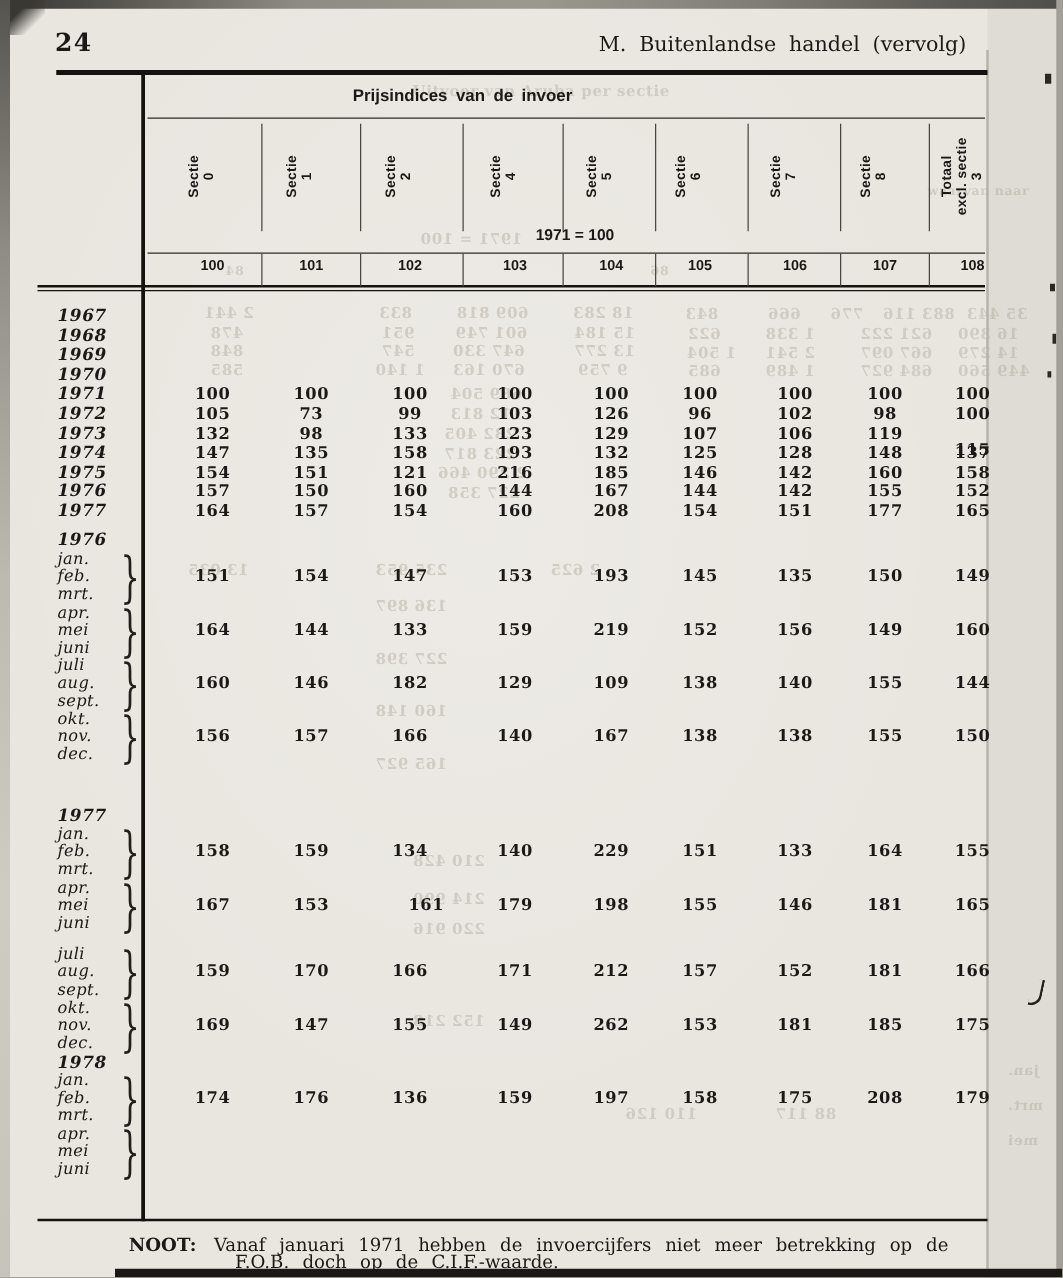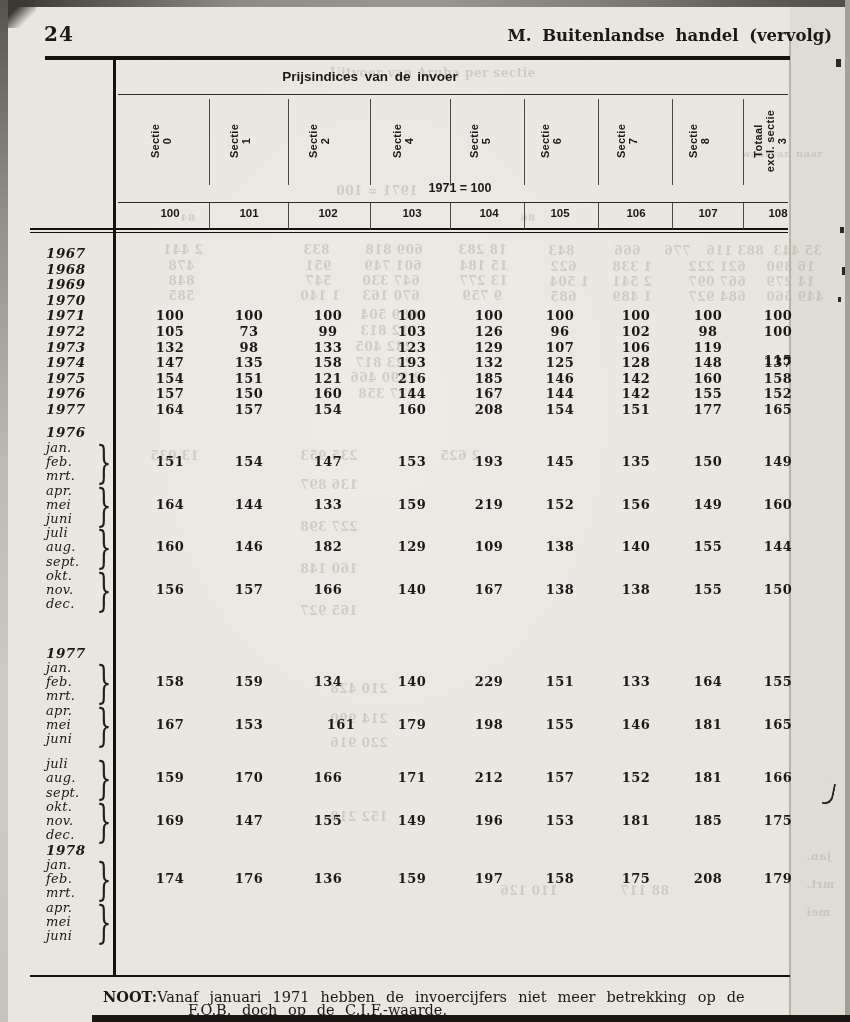"M. Buitenlandse handel (vervolg)" .running-head { font-weight: bold -> normal; text-align: right -> center }
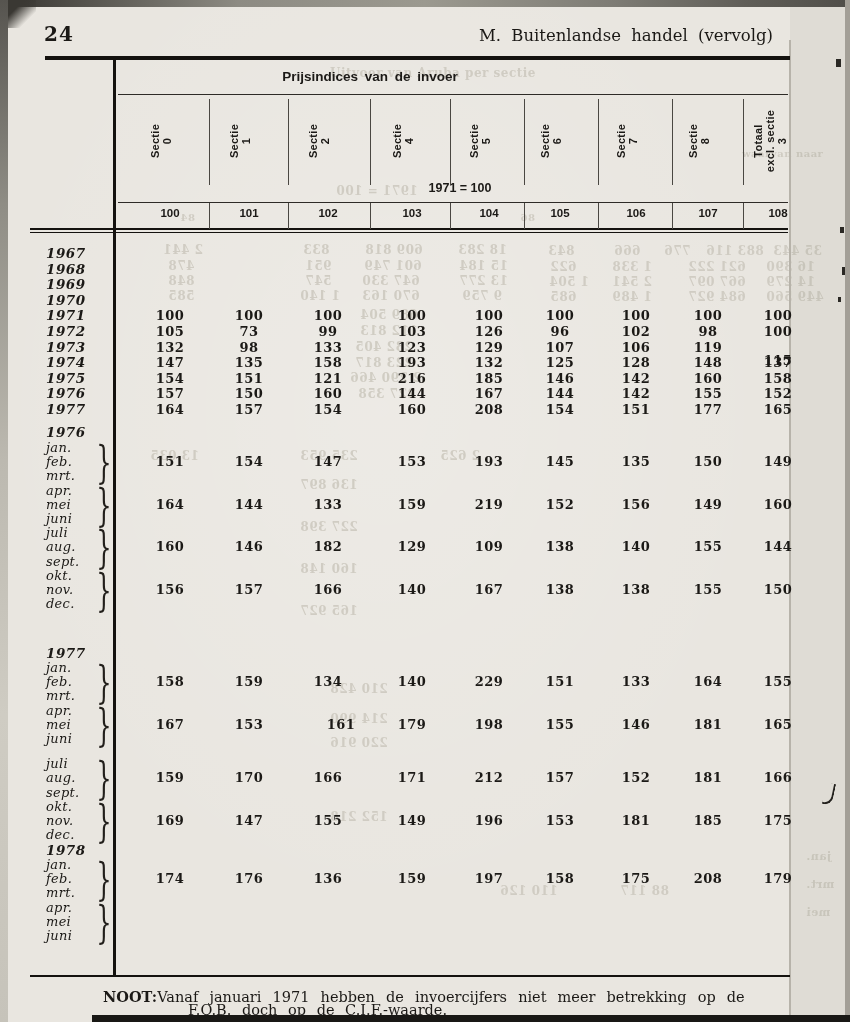"196" div.abs { text: 196 -> 262 }
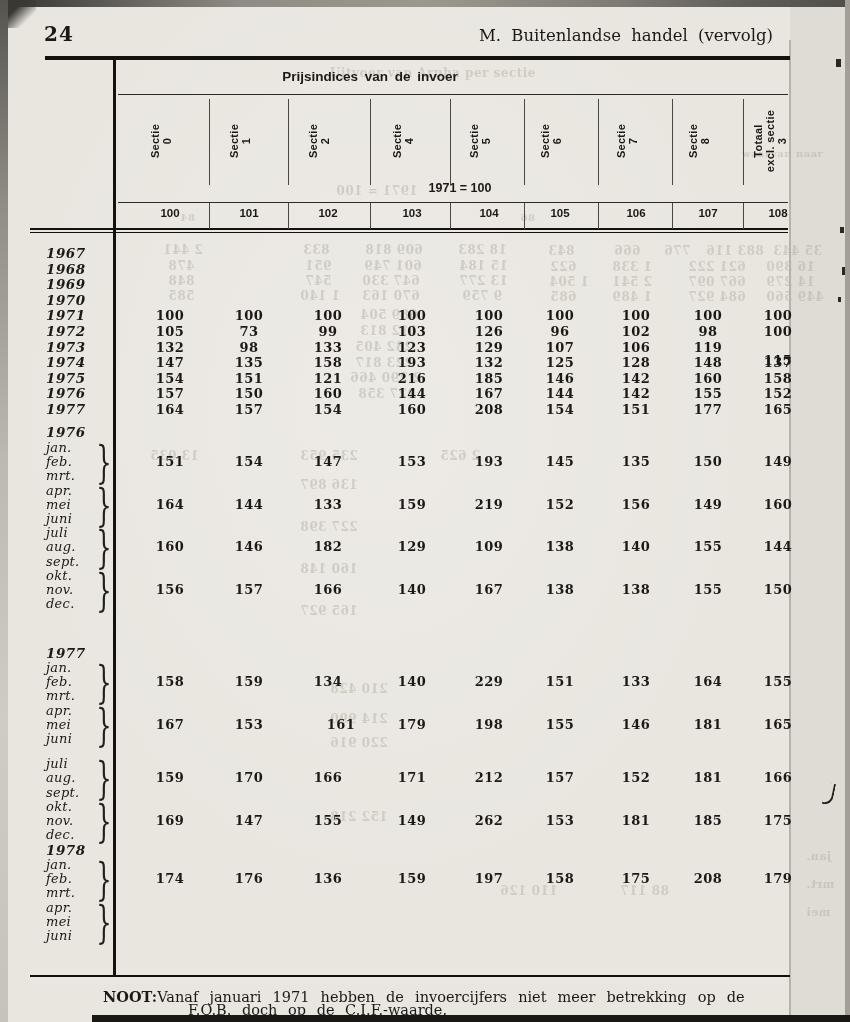"NOOT:" .noot .noot-label { margin-right: 0 -> 14px }
